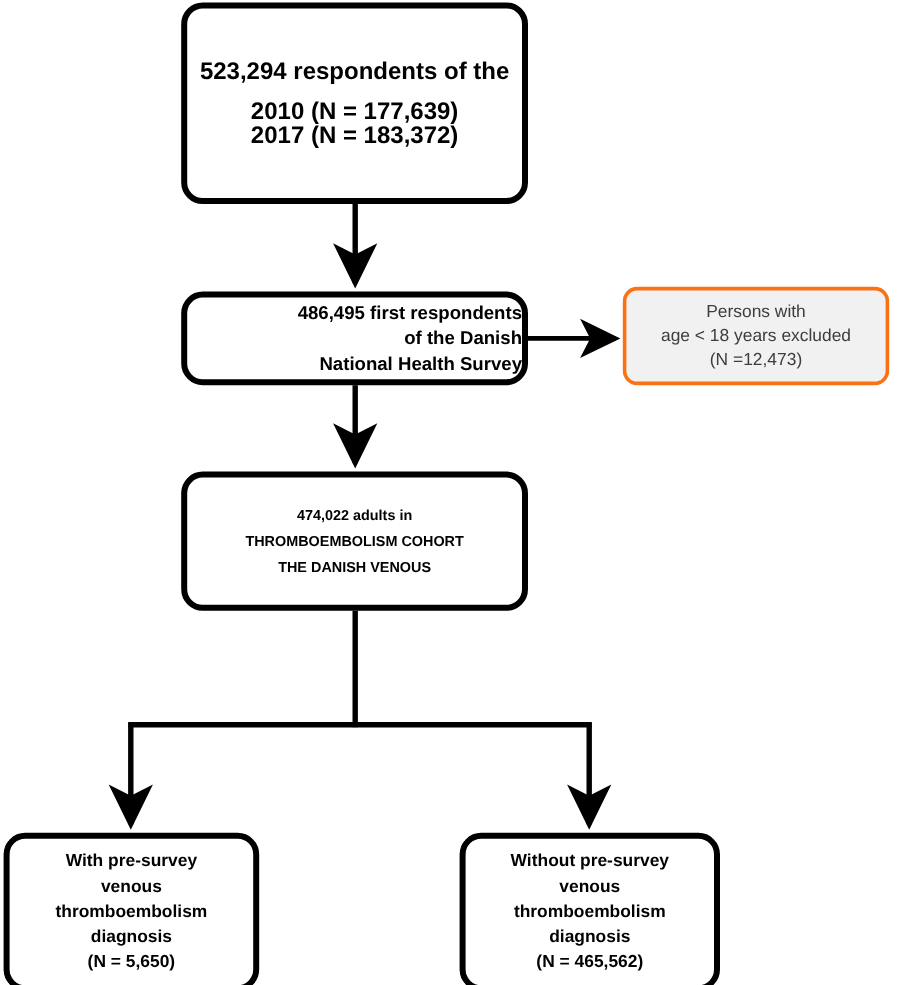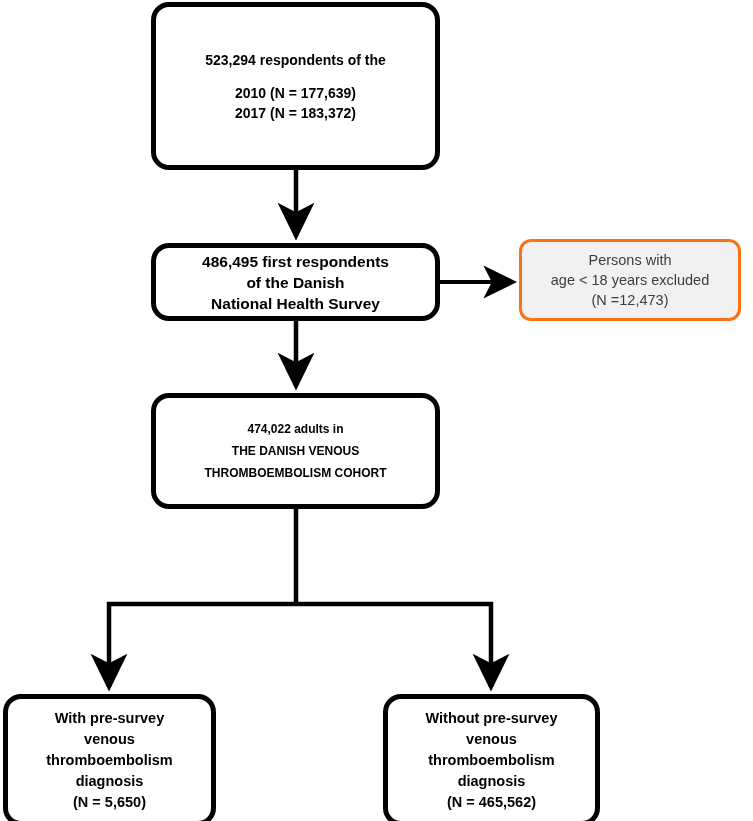"523,294 respondents of the" #node-survey-respondents { font-size: 14px -> 20px }
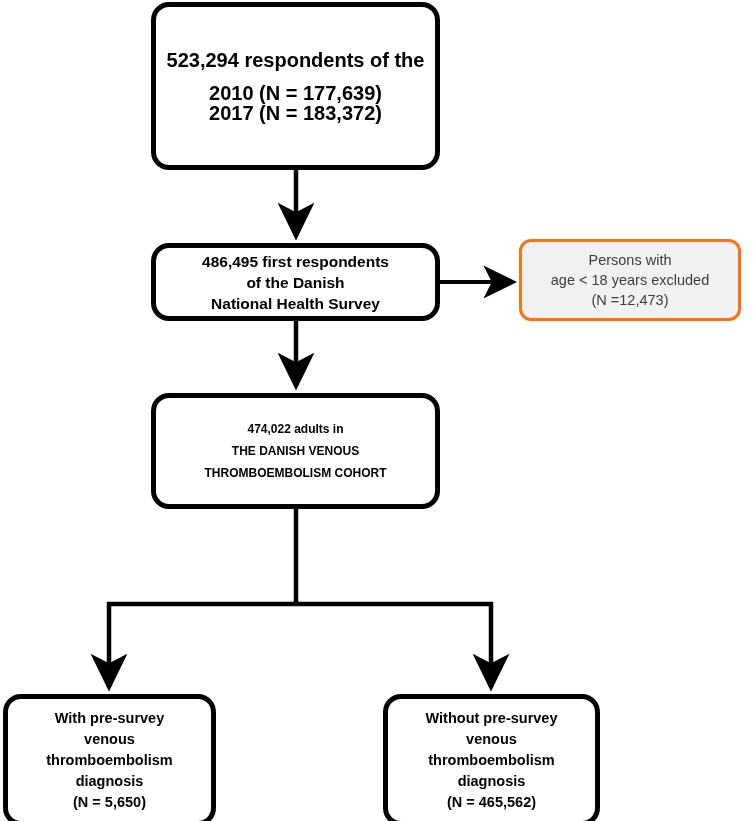"486,495 first respondents" #node-first-respondents { align-items: none -> flex-end }
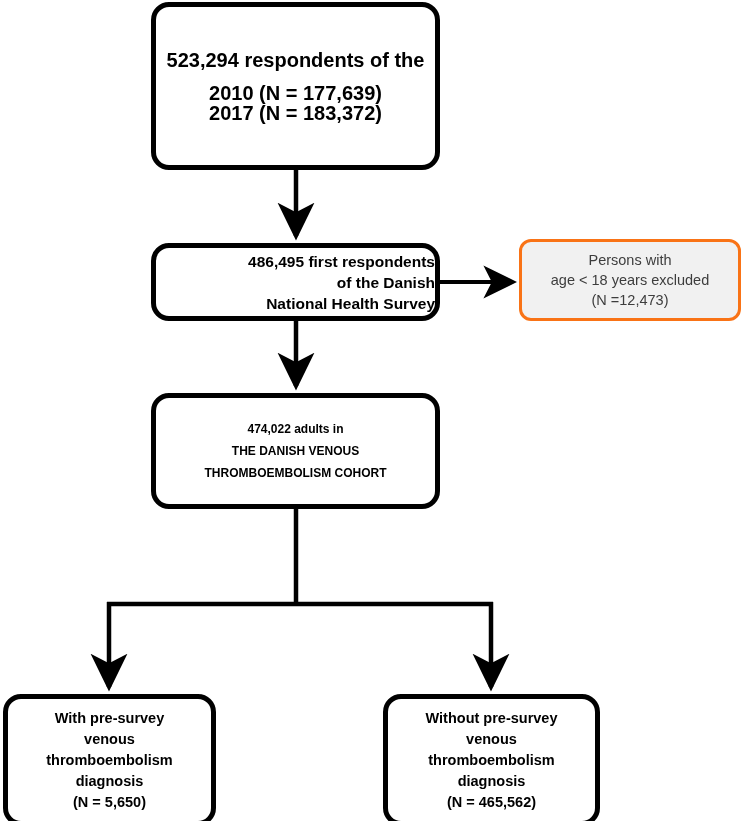"THE DANISH VENOUS" div.line { order: before "THROMBOEMBOLISM COHORT" -> after "THROMBOEMBOLISM COHORT" }
